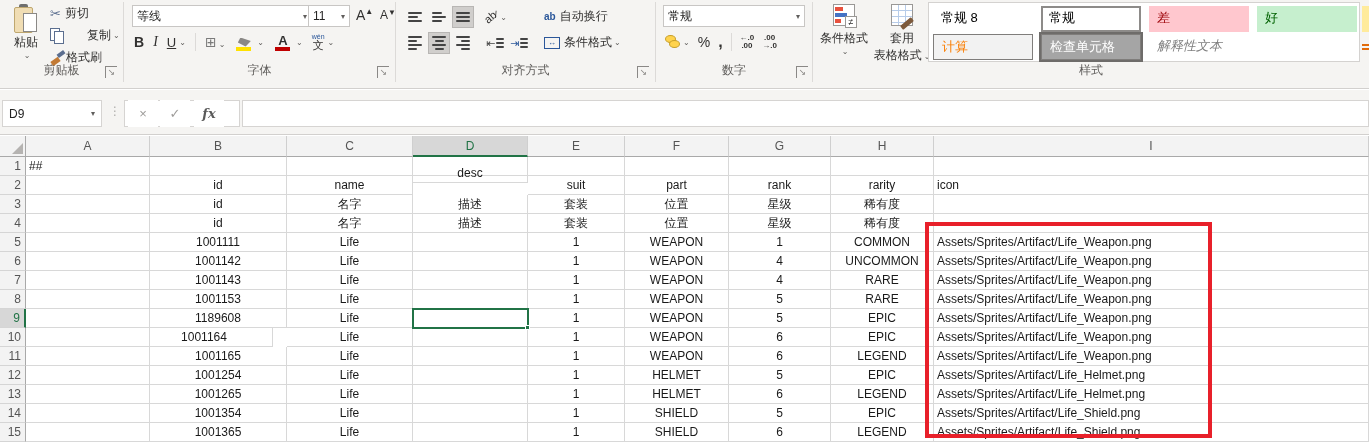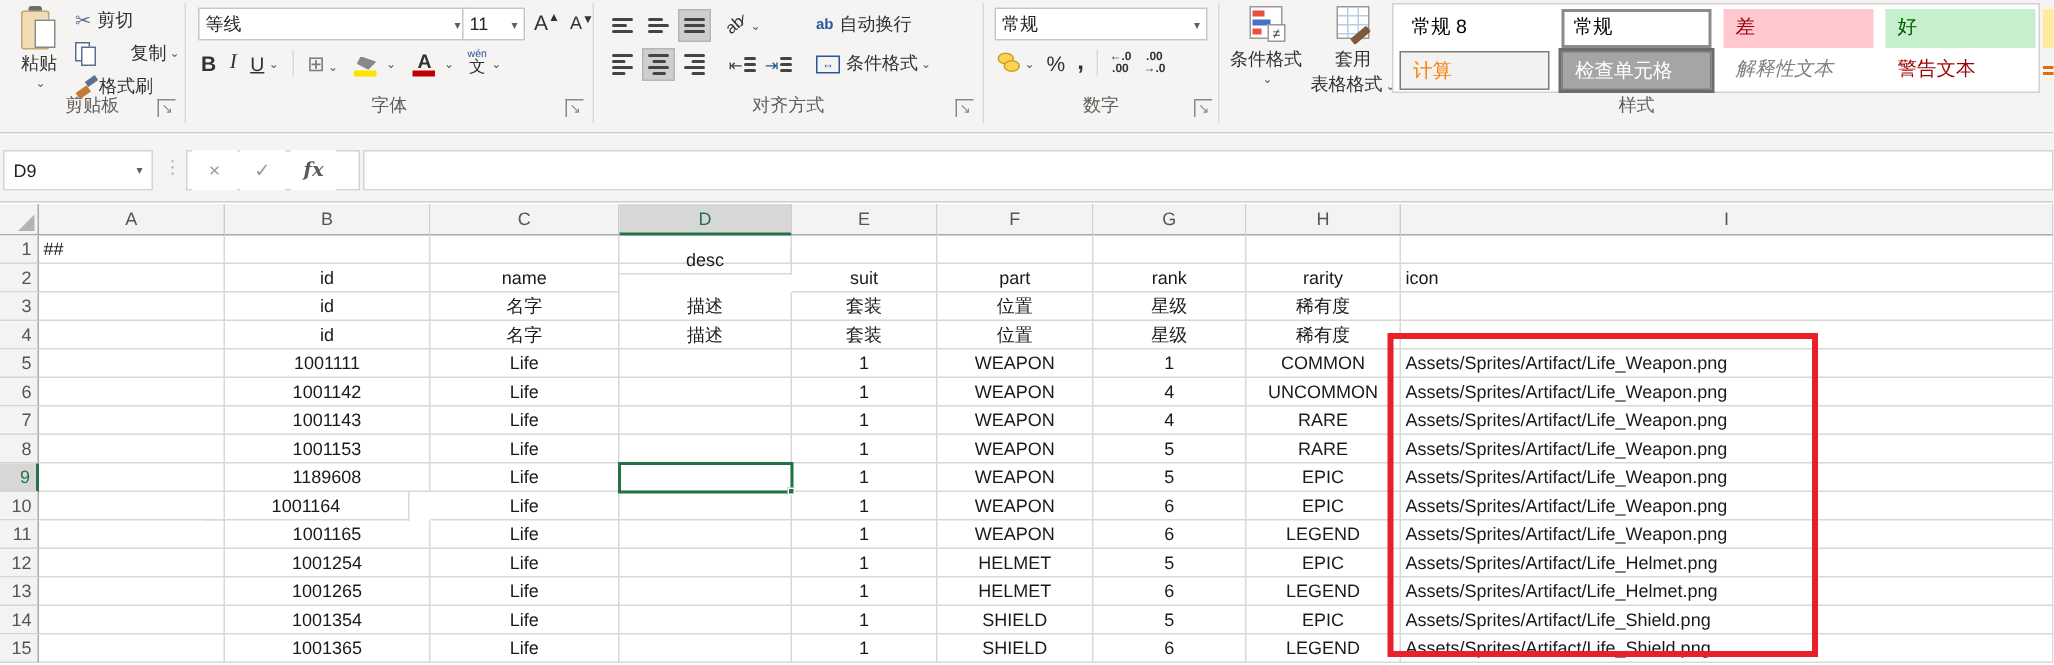"警告文本" div.gal-item { html: <div>警告文本</div> -> none }
